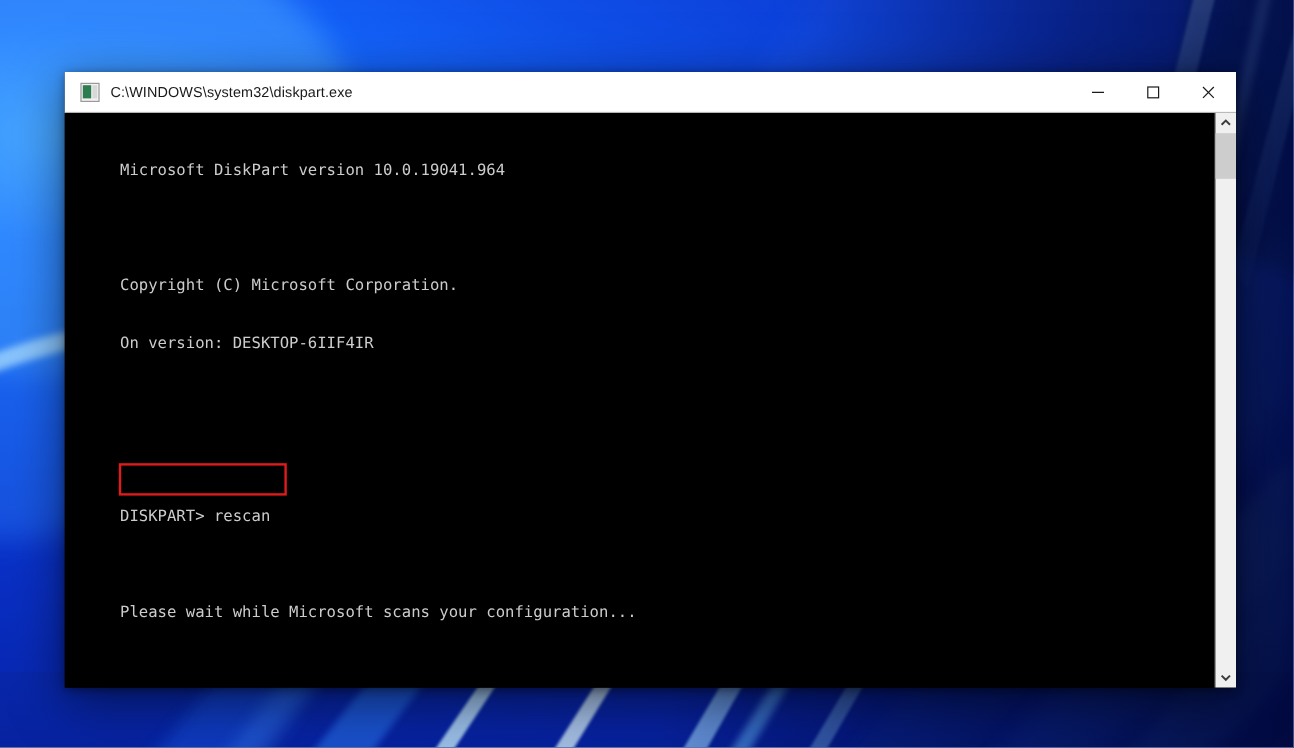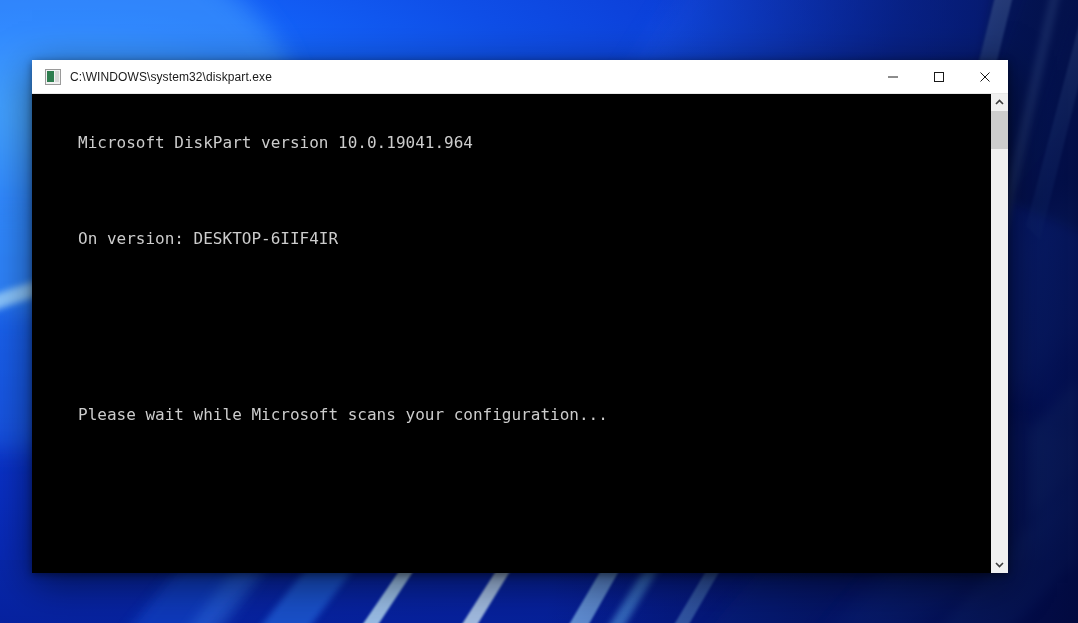"C:\WINDOWS\system32\diskpart.exe" #console-window { left: 32px -> 54px }
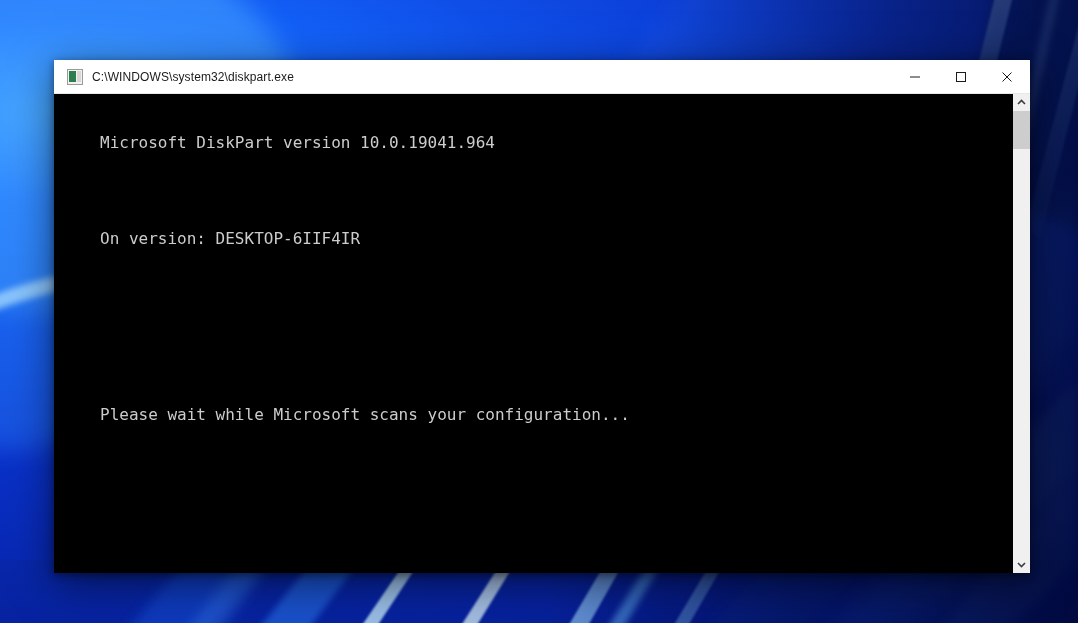"Microsoft DiskPart version" #console-text { font-size: 16px -> 13px }
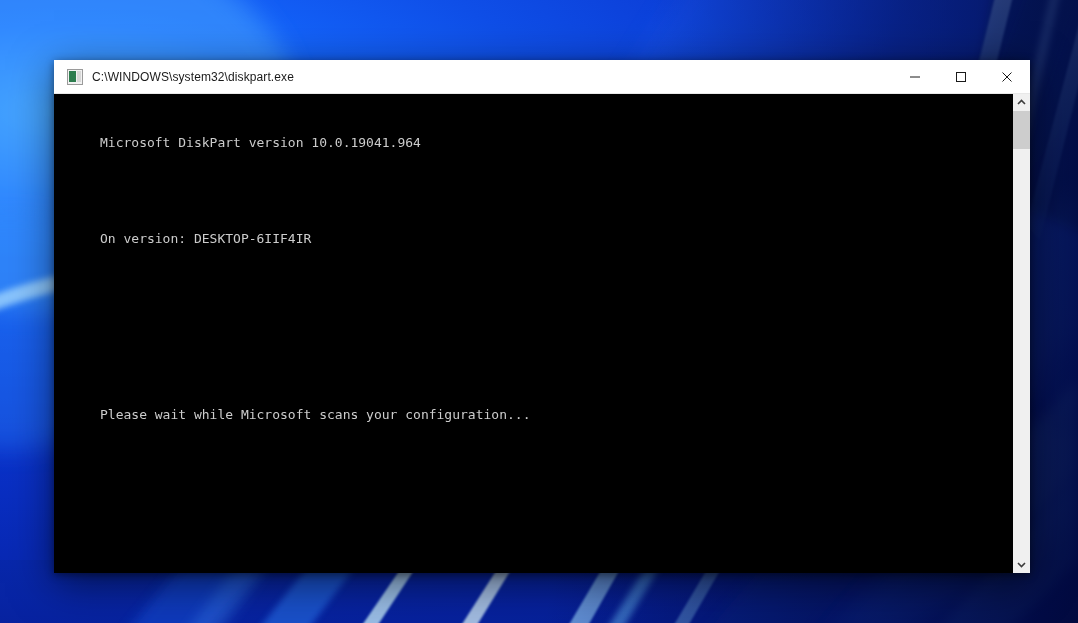"Copyright (C) Microsoft Corporation." div.cline { html: none -> <div>Copyright (C) Microsoft Corporation.</div> }
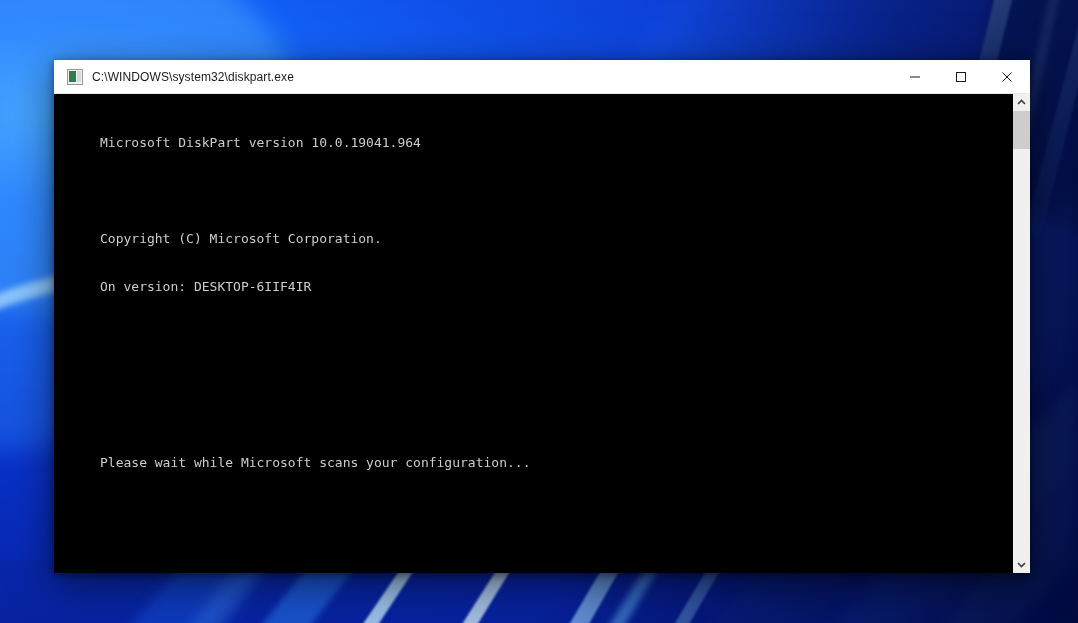"DISKPART> rescan" div { html: none -> <div> <div>DISKPART&gt; rescan</div> <div></div> </div> }
